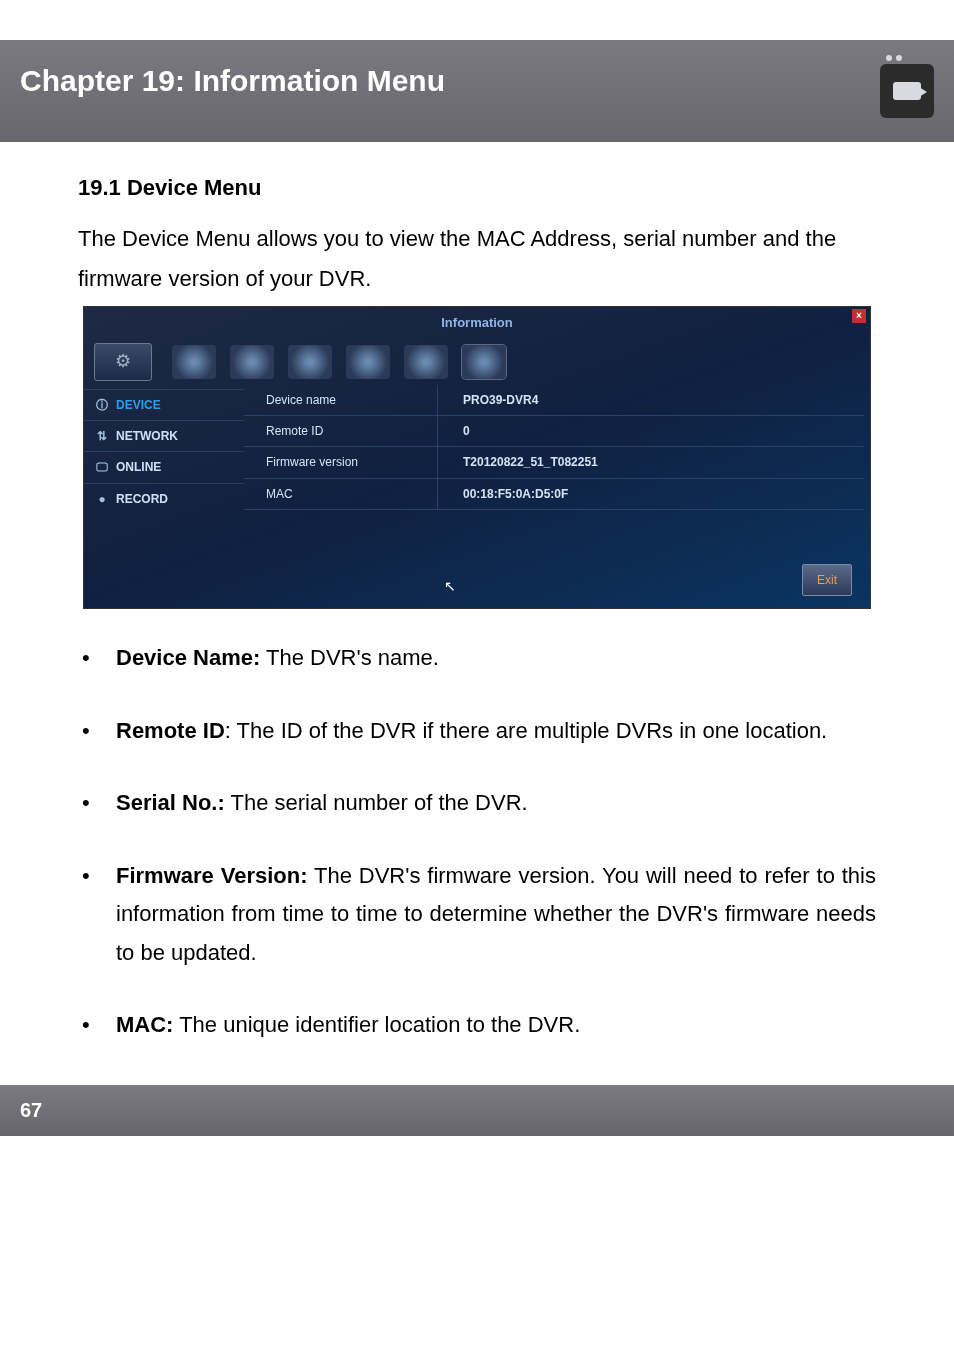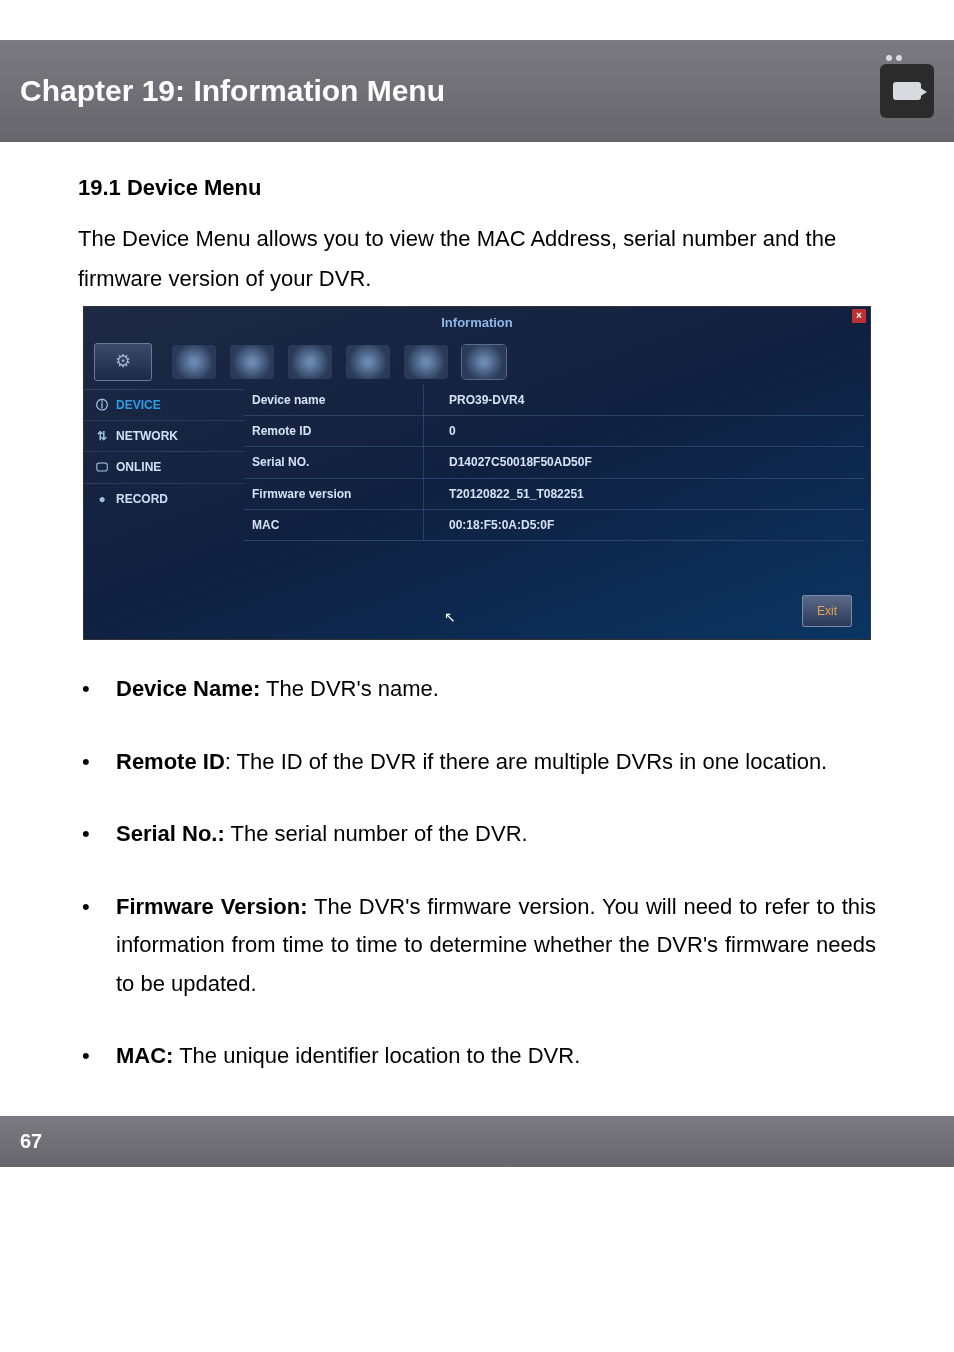"Chapter 19: Information Menu" .header-bar { align-items: center -> none }
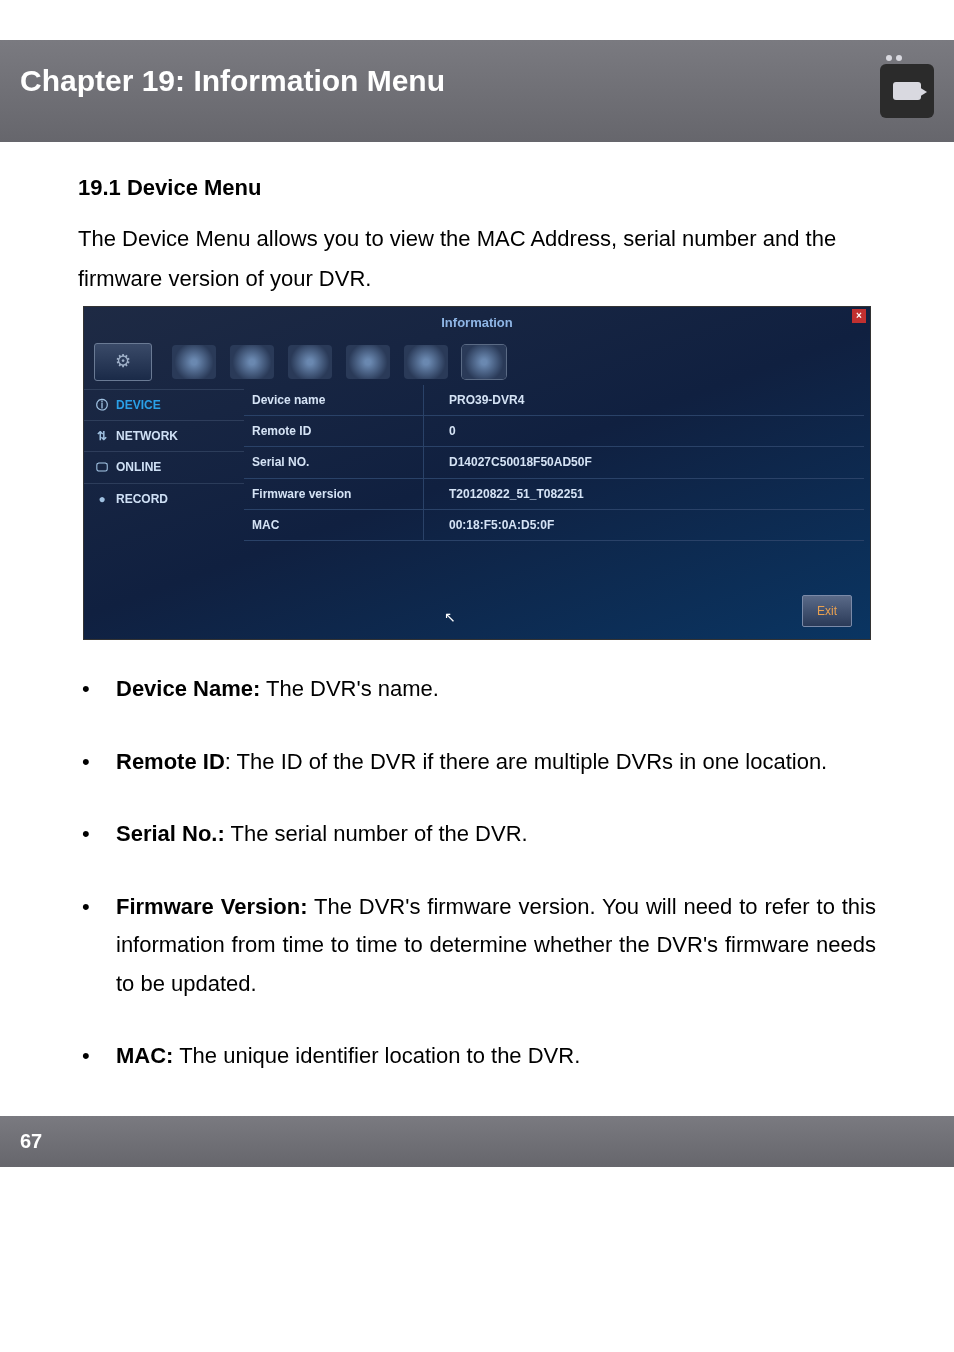"Device name" .ss-row .k { font-weight: bold -> normal; margin-left: none -> 14px }
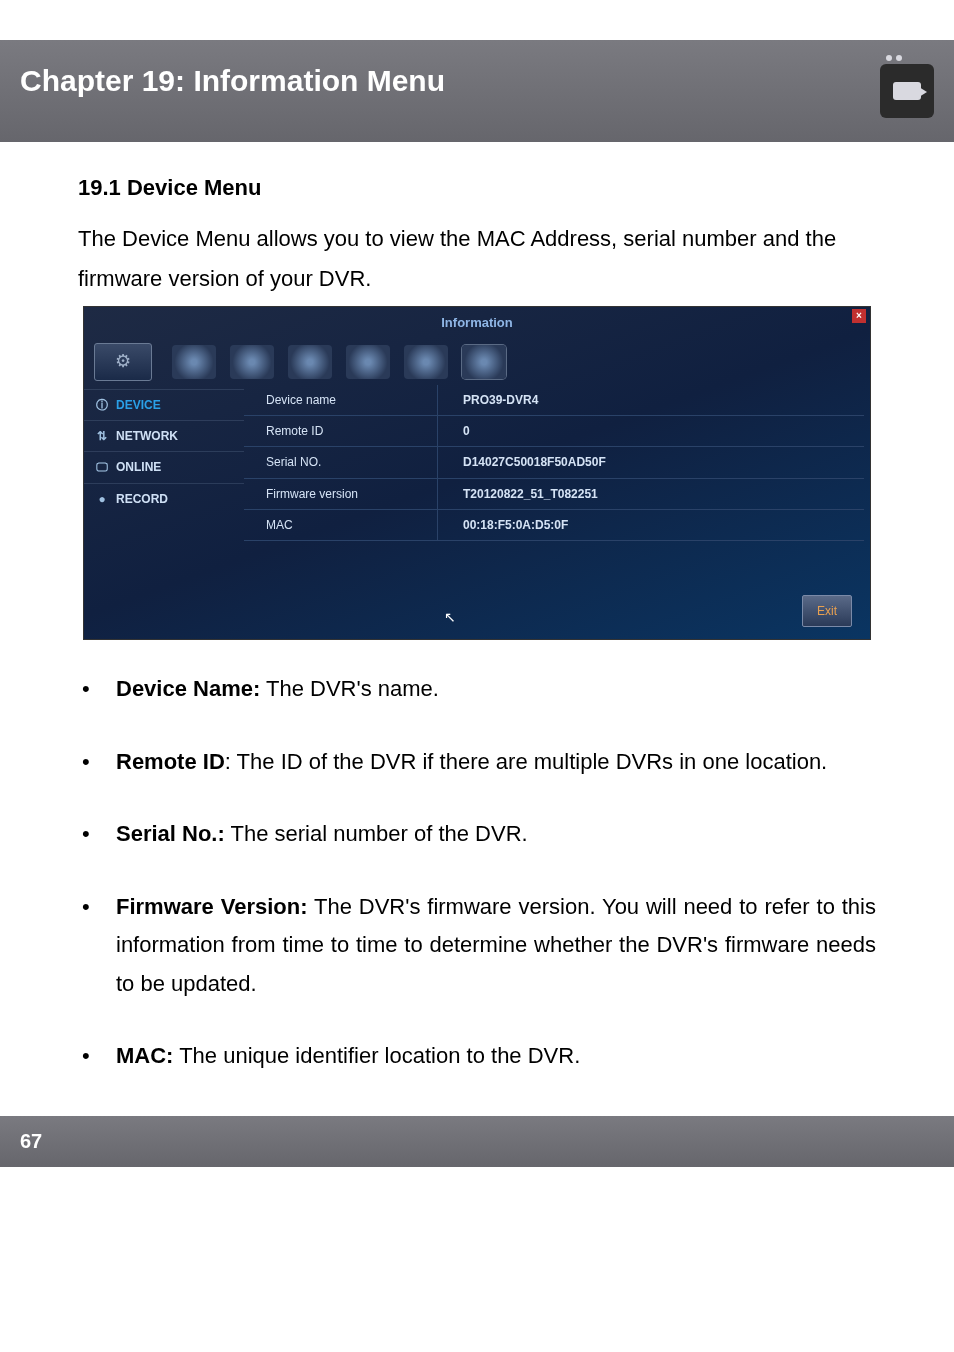"Serial NO." div.ss-row { html: <div> <div>Serial NO.</div> <div>D14027C50018F50AD50F</div> </div> -> none }
